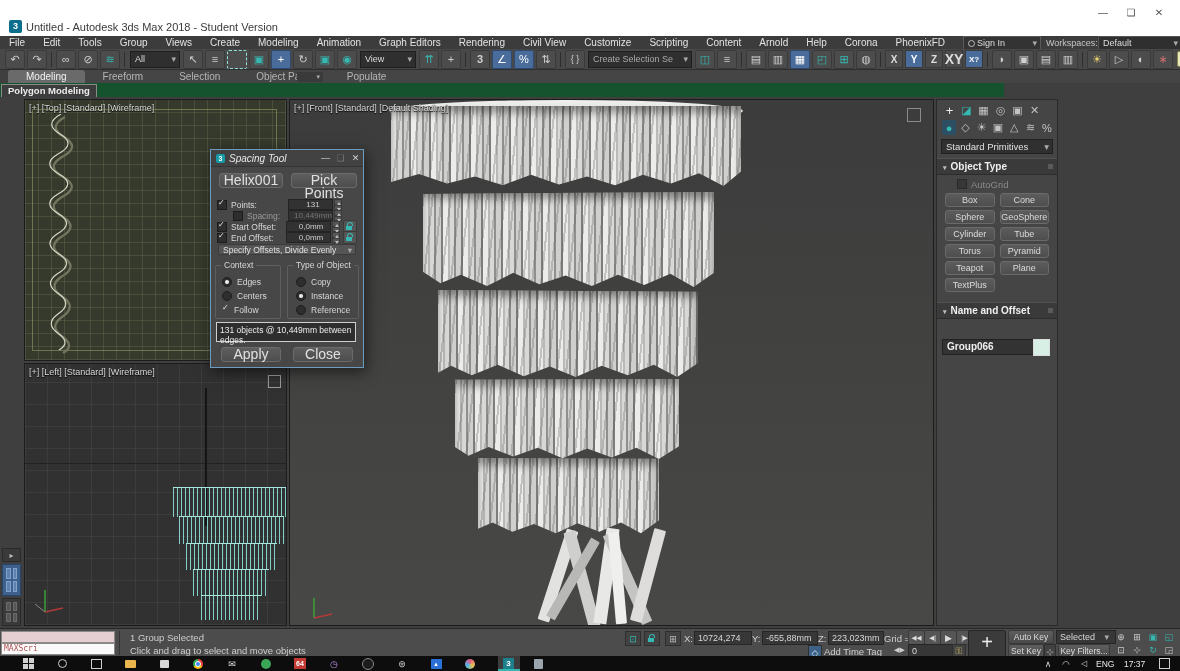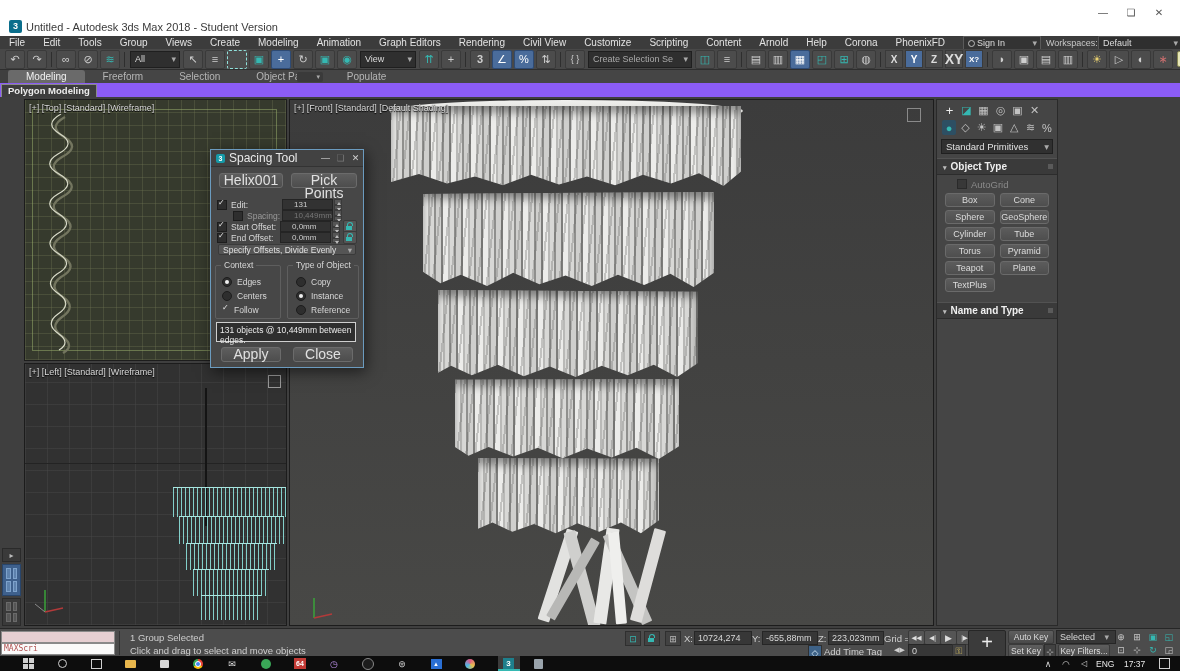"Polygon Modeling" #ribbonrow { background: #8b5cf6 -> #14532d; width: 1180px -> 1004px }
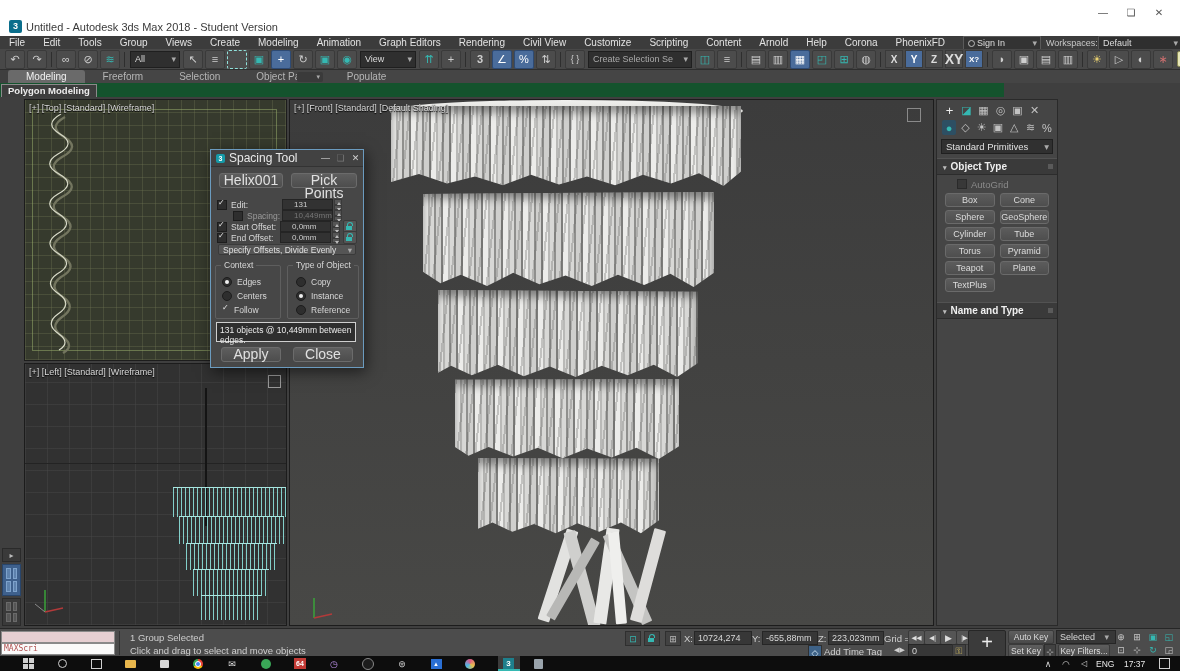"Spacing Tool" #dlgtitle .t { font-size: 12px -> 10px; font-style: none -> italic }
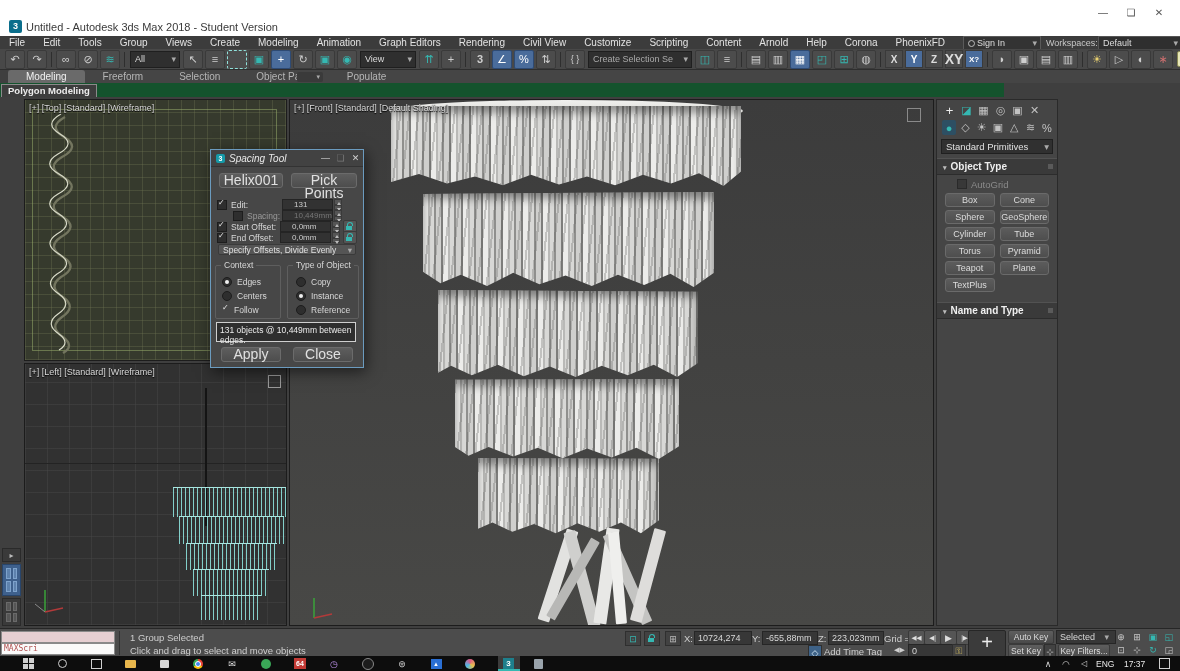"Edit:" span.plabel { text: Edit -> Points }
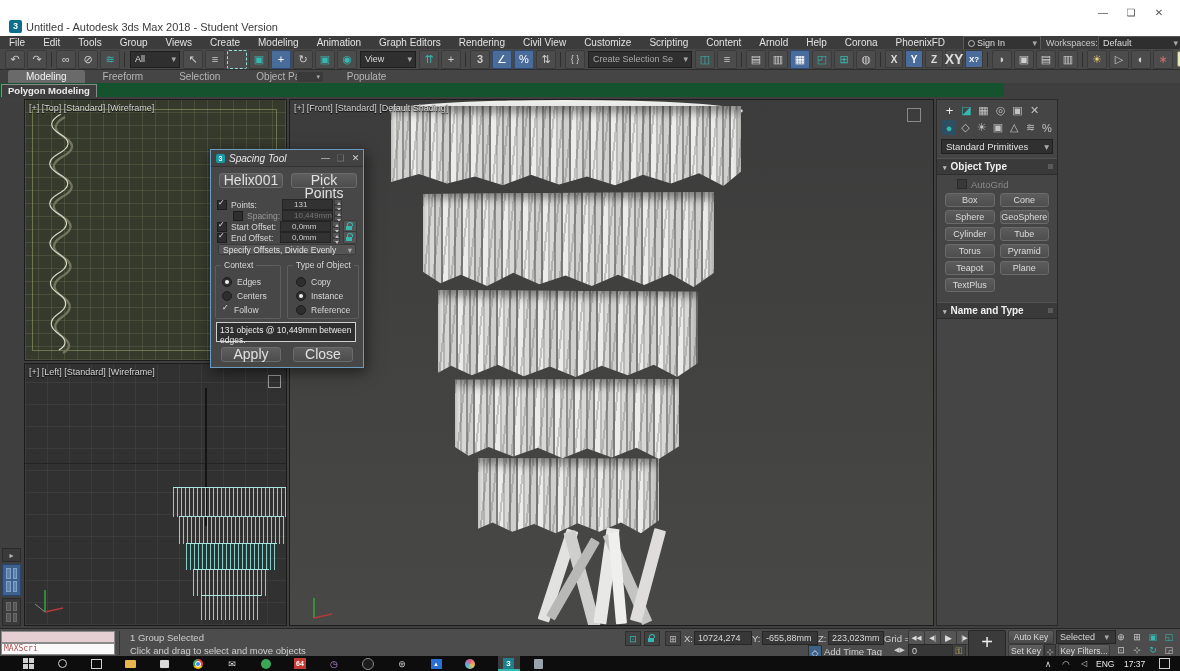"131" .pfield { padding-left: 11px -> 5px; text-align: none -> center }
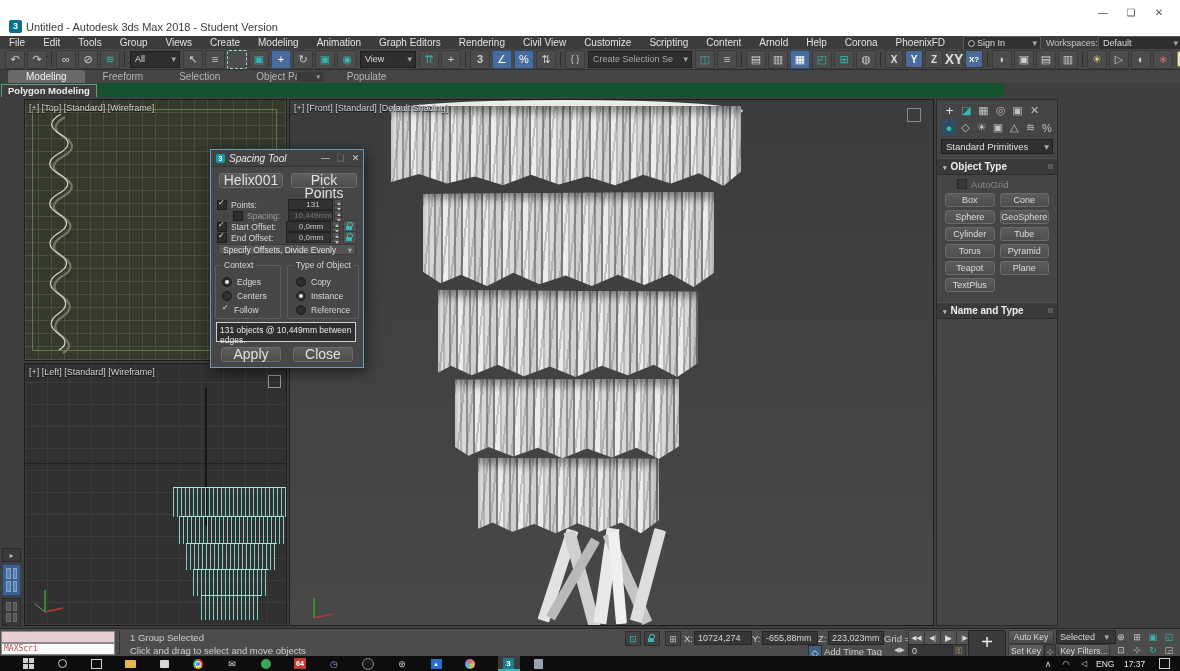"Name and Type" span { text: Type -> Offset }
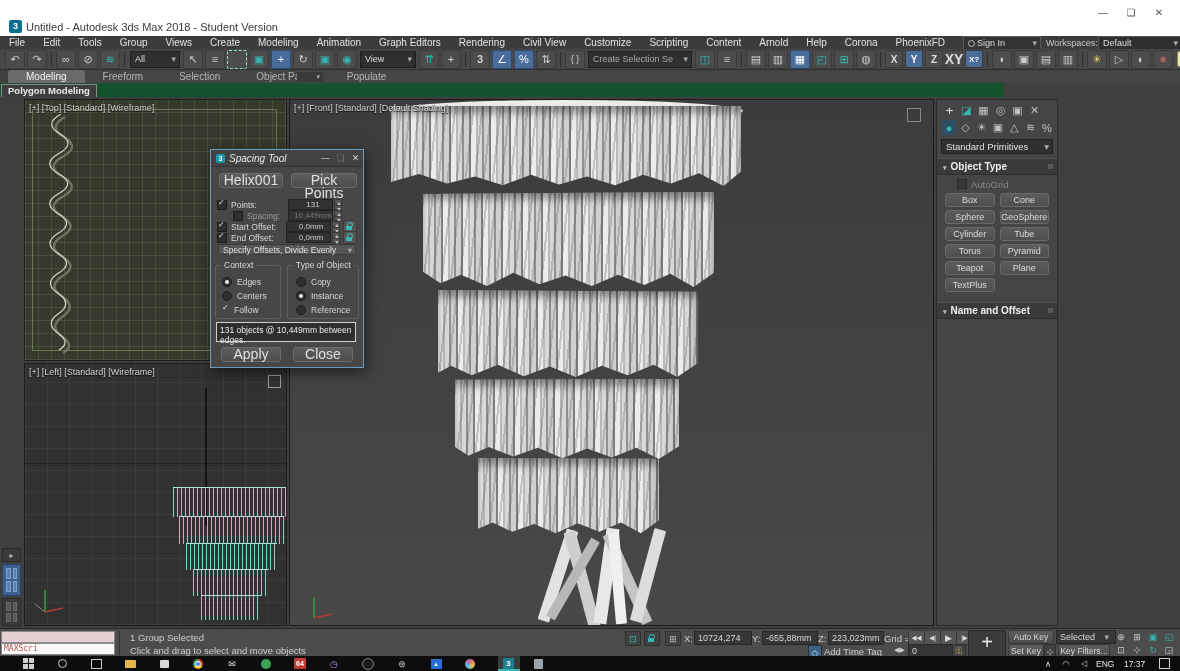"Group066" div { html: none -> <div> <div>Group066</div> <div></div> </div> }
